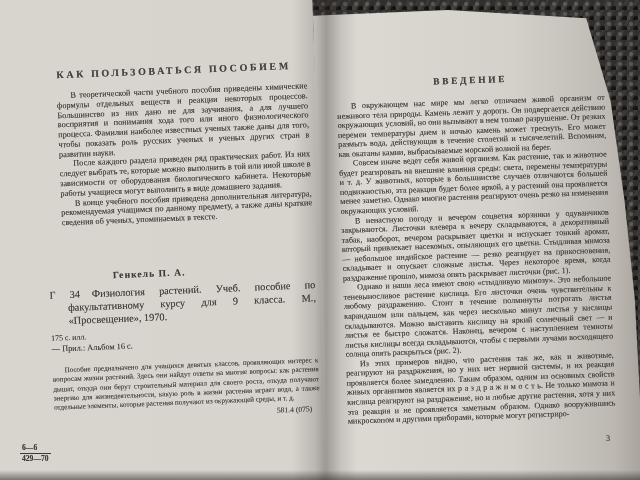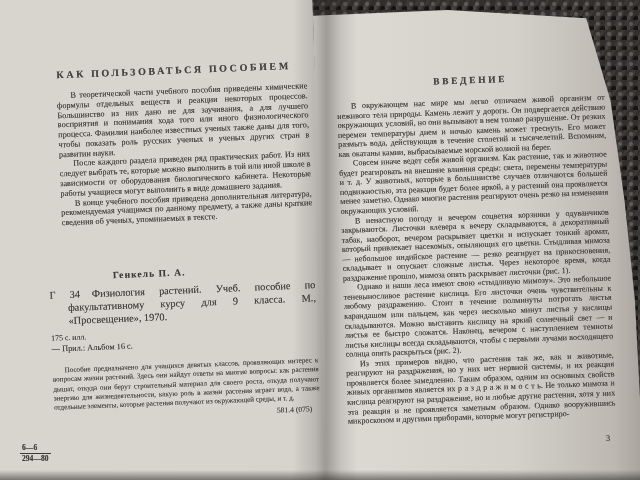"294—80" div.pc-bottom { text: 294—80 -> 429—70 }
